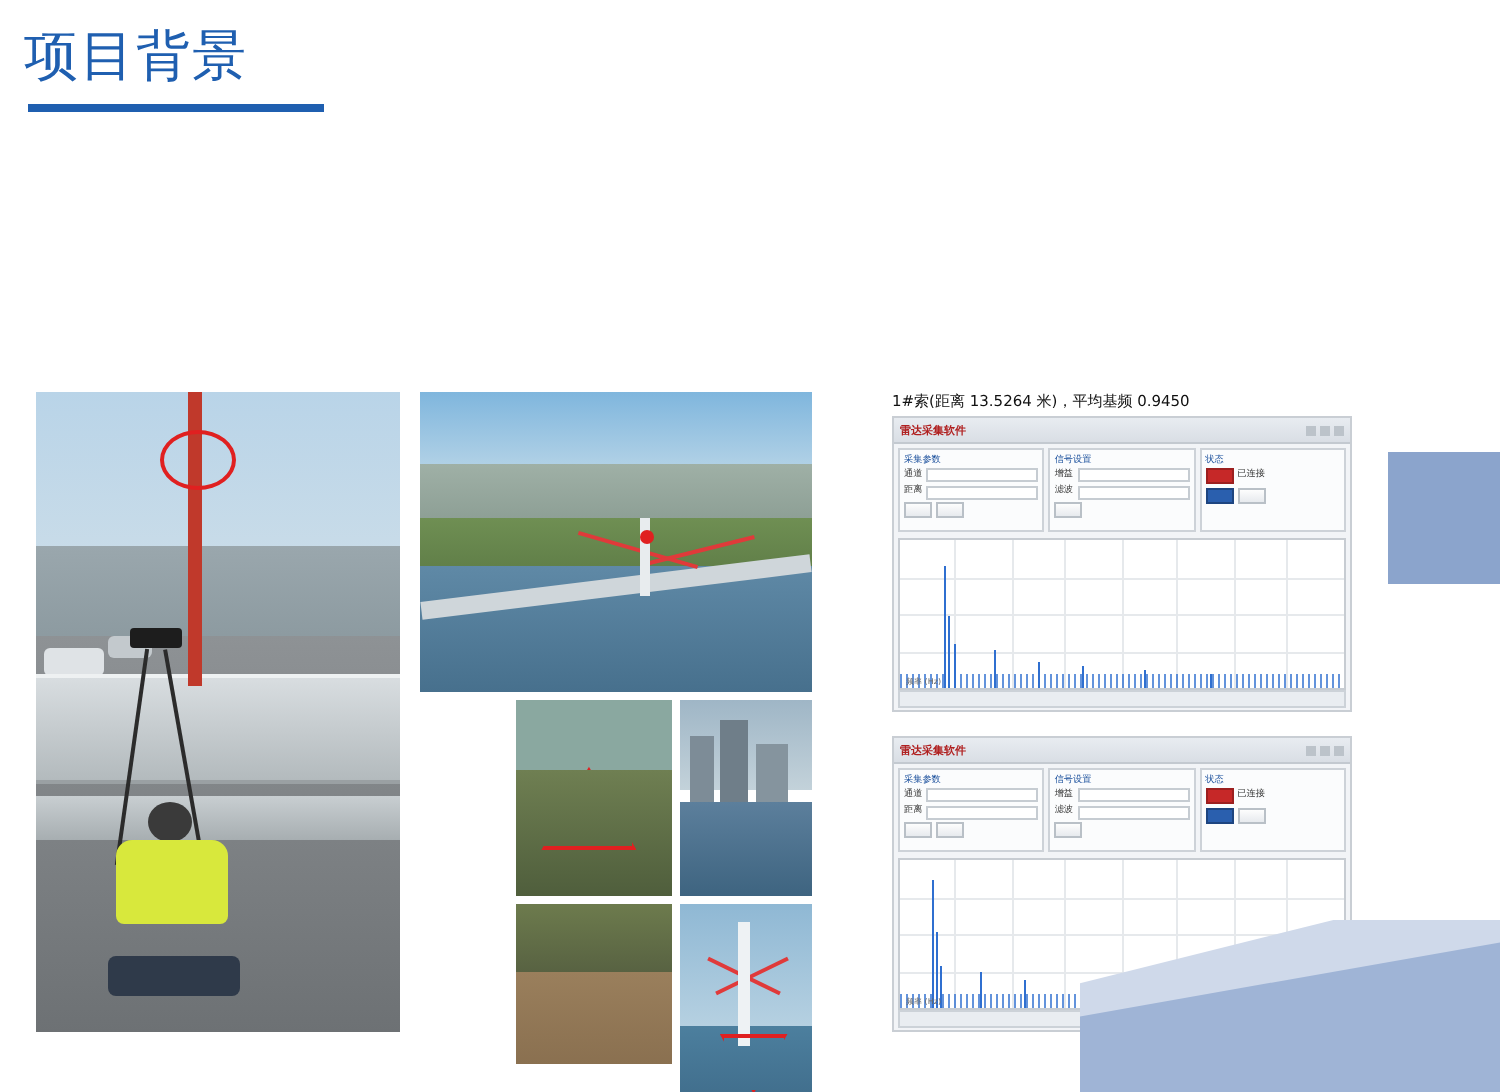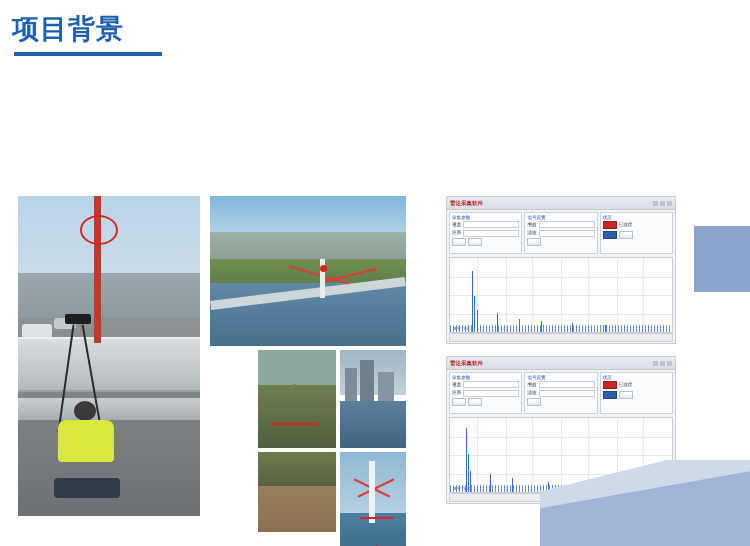"项目背景" .title { font-weight: 700 -> 400 }
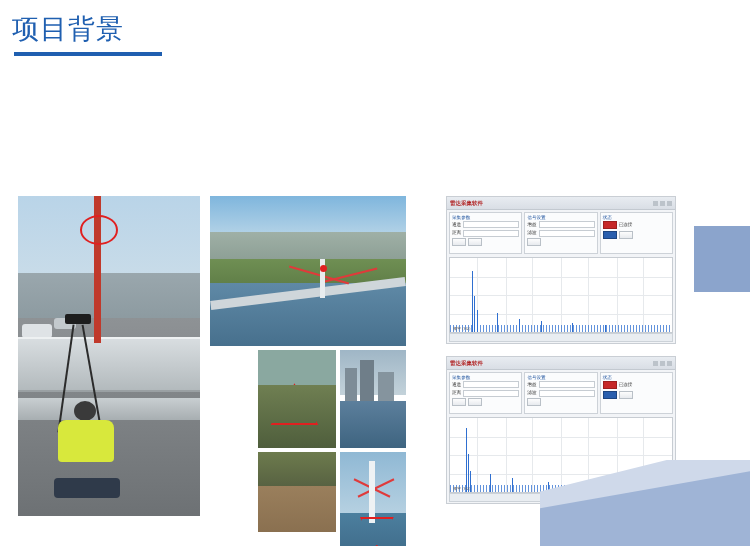"1#索(距离 13.5264 米)，平均基频 0.9450" div.chart-caption { html: none -> <div>1#索(距离 13.5264 米)，平均基频 0.9450</div> }
